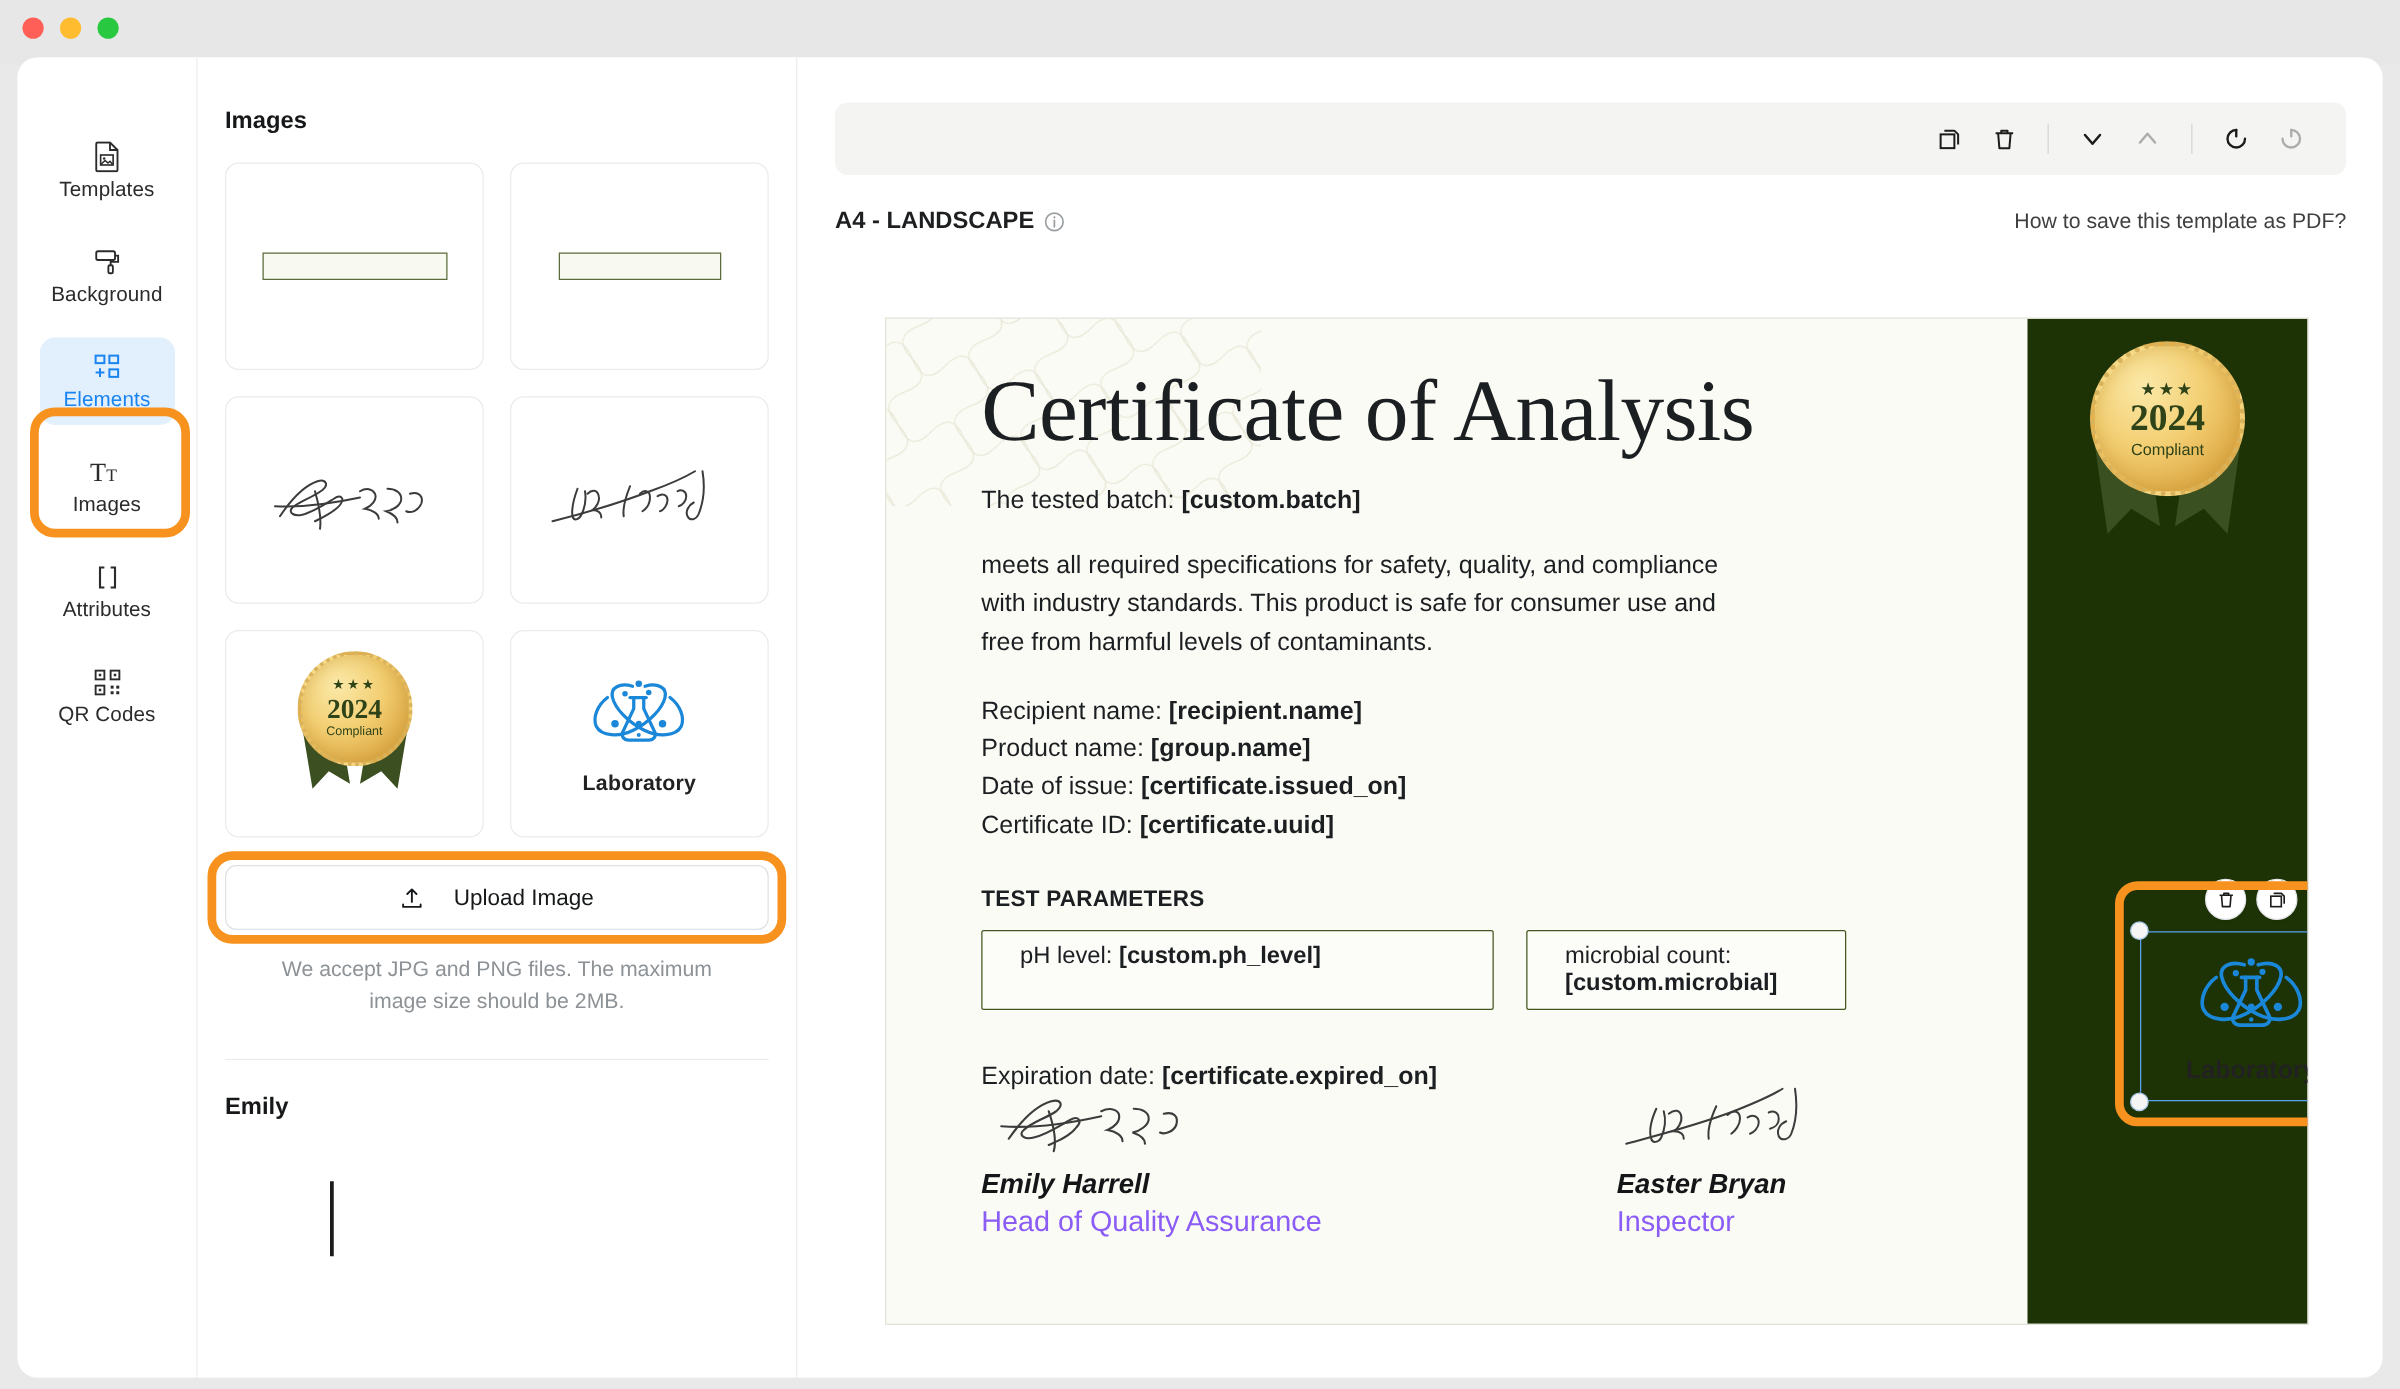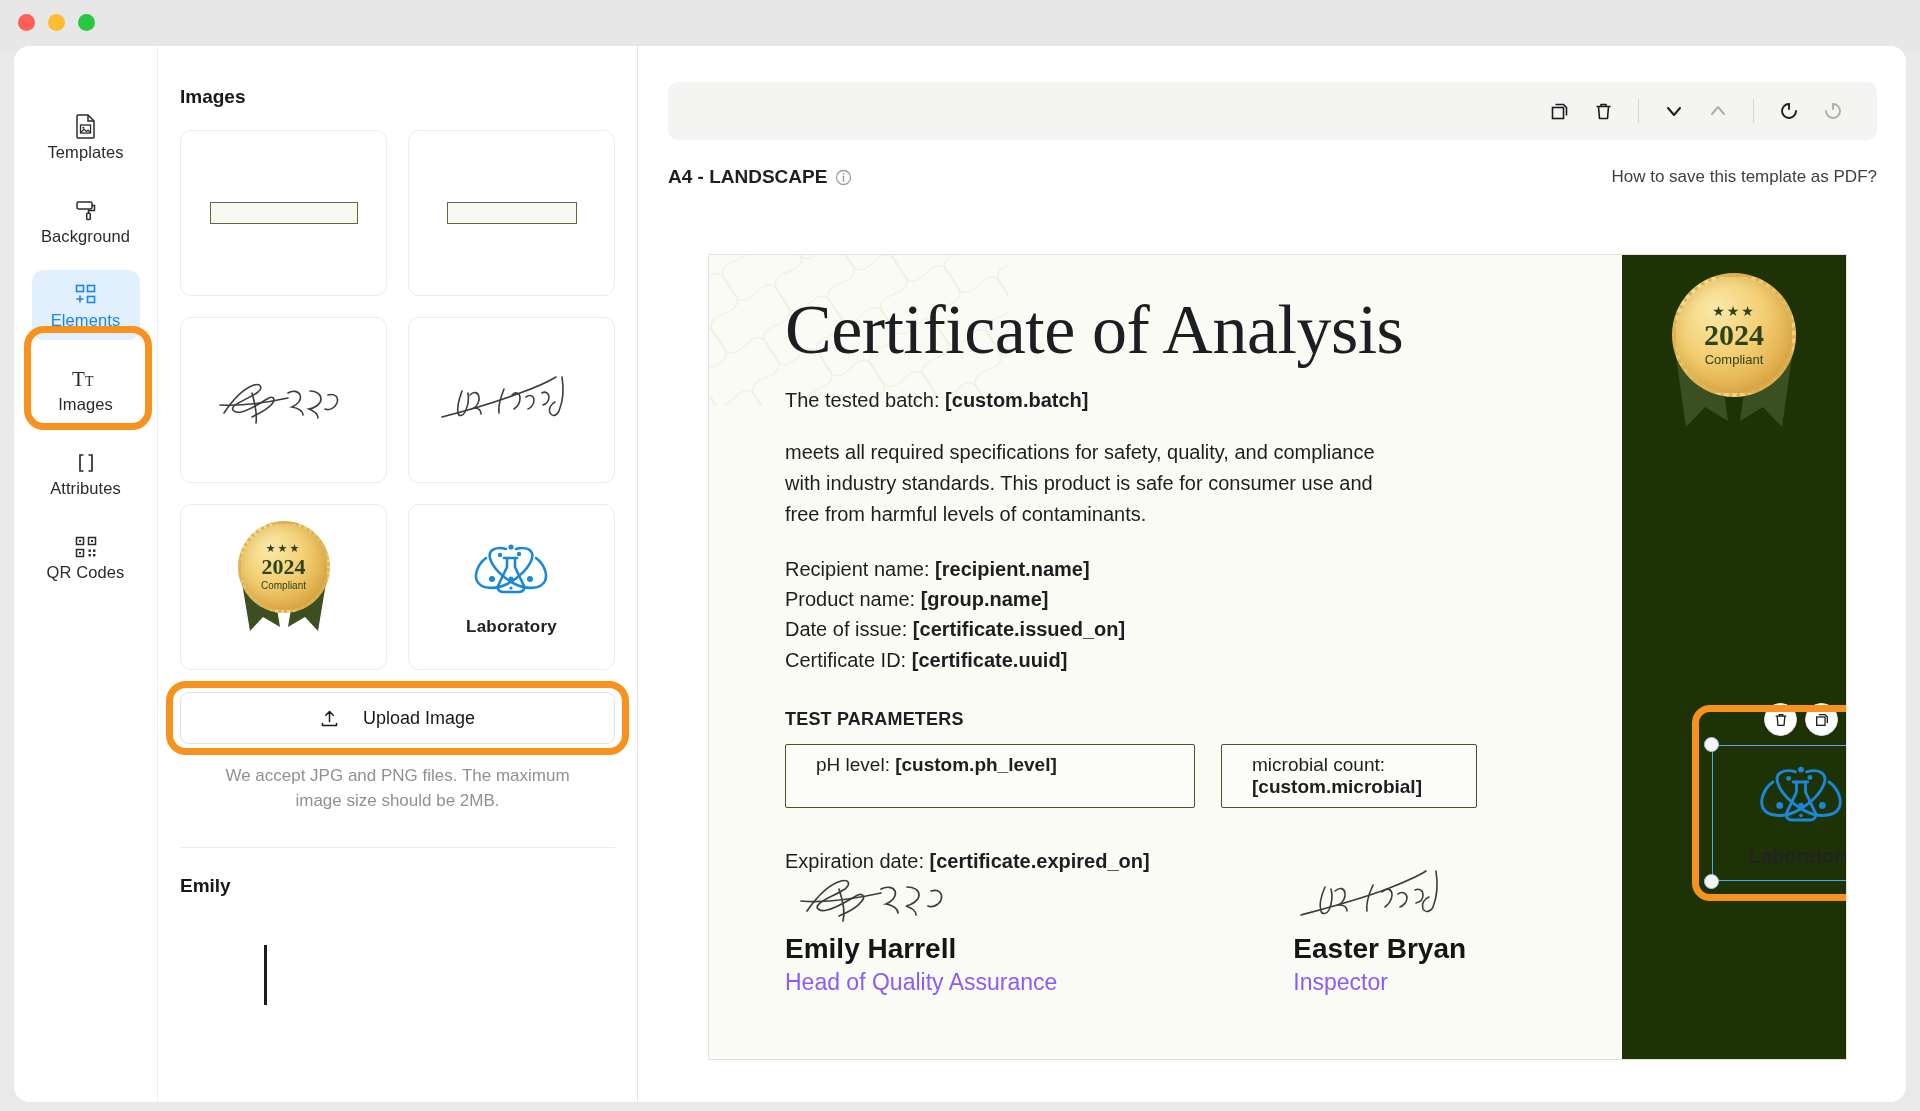"Emily Harrell" .sig-name { font-size: 28px -> 22px; font-style: none -> italic }
